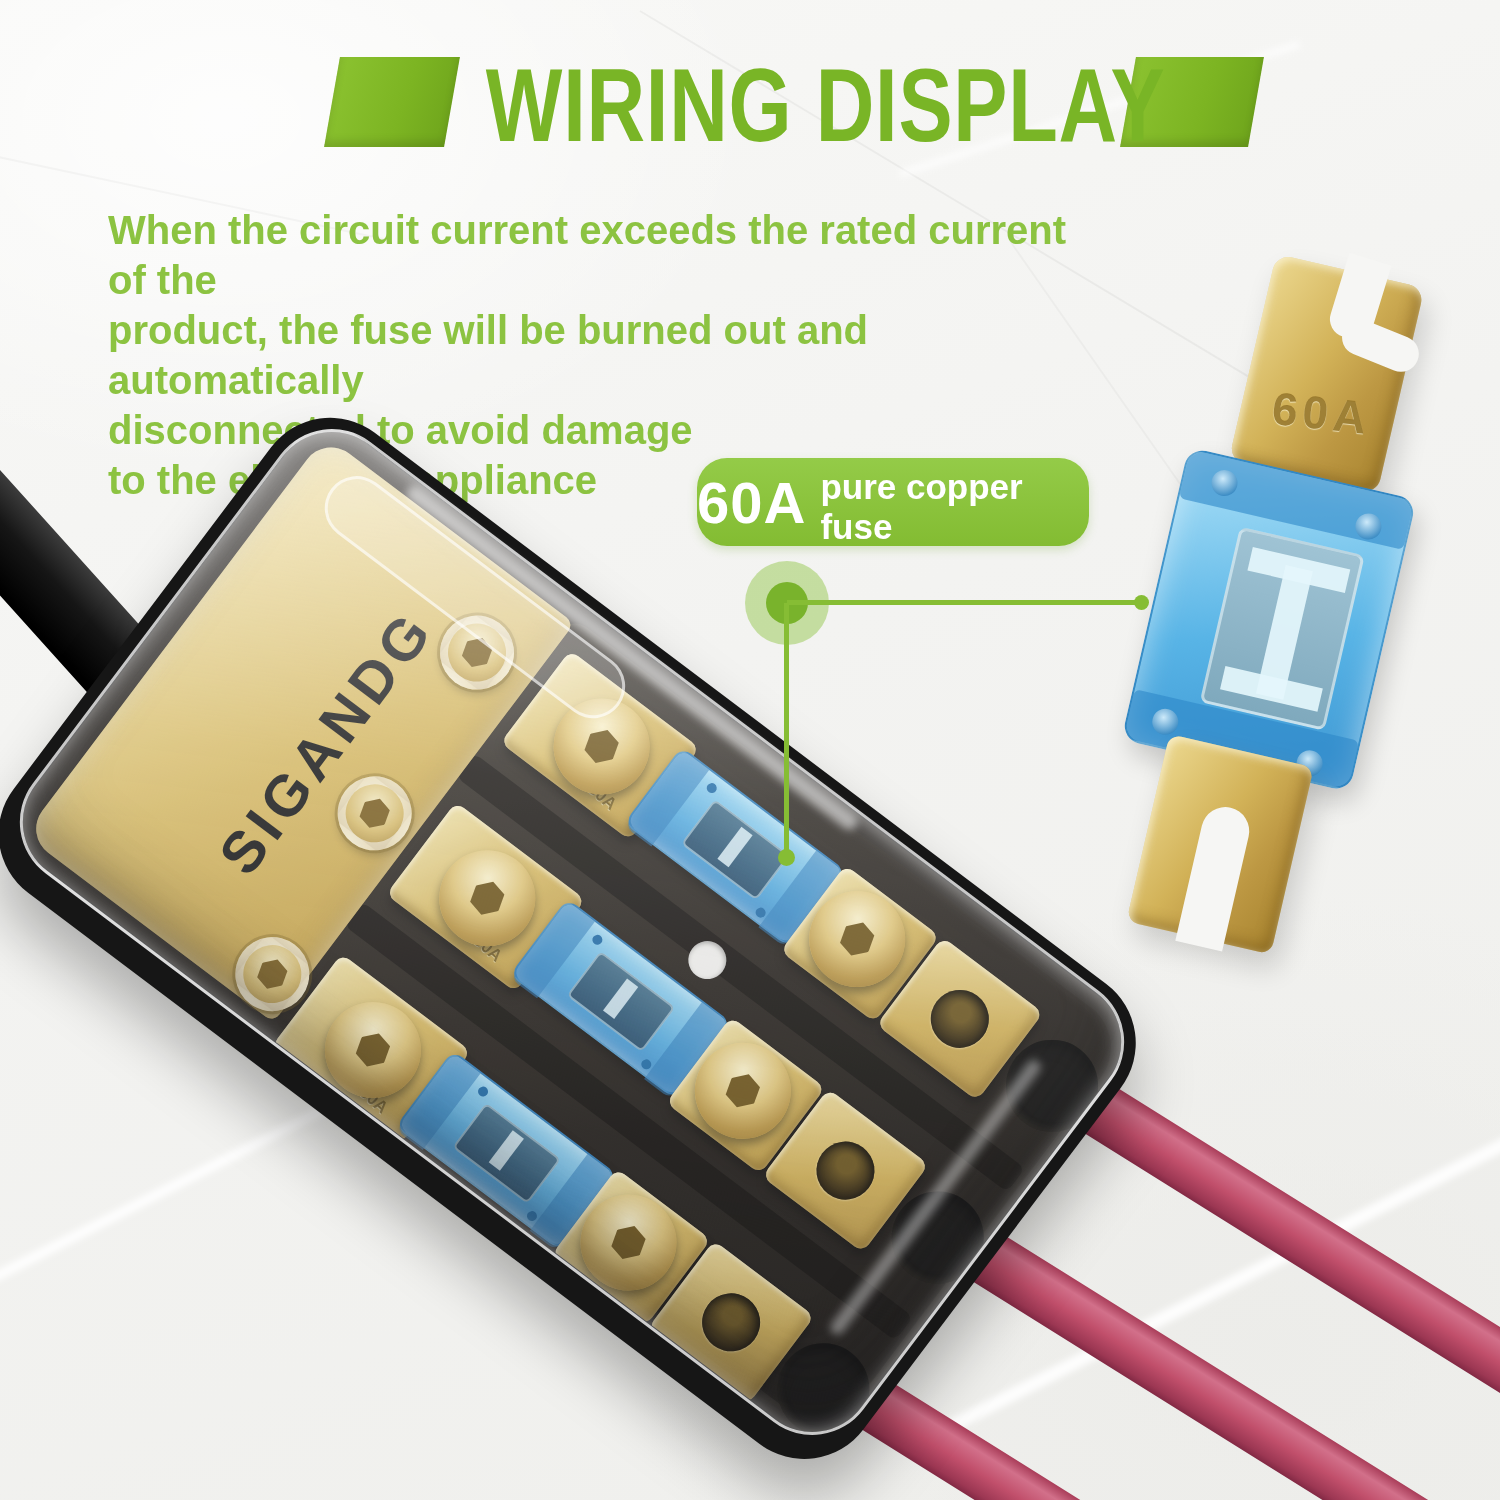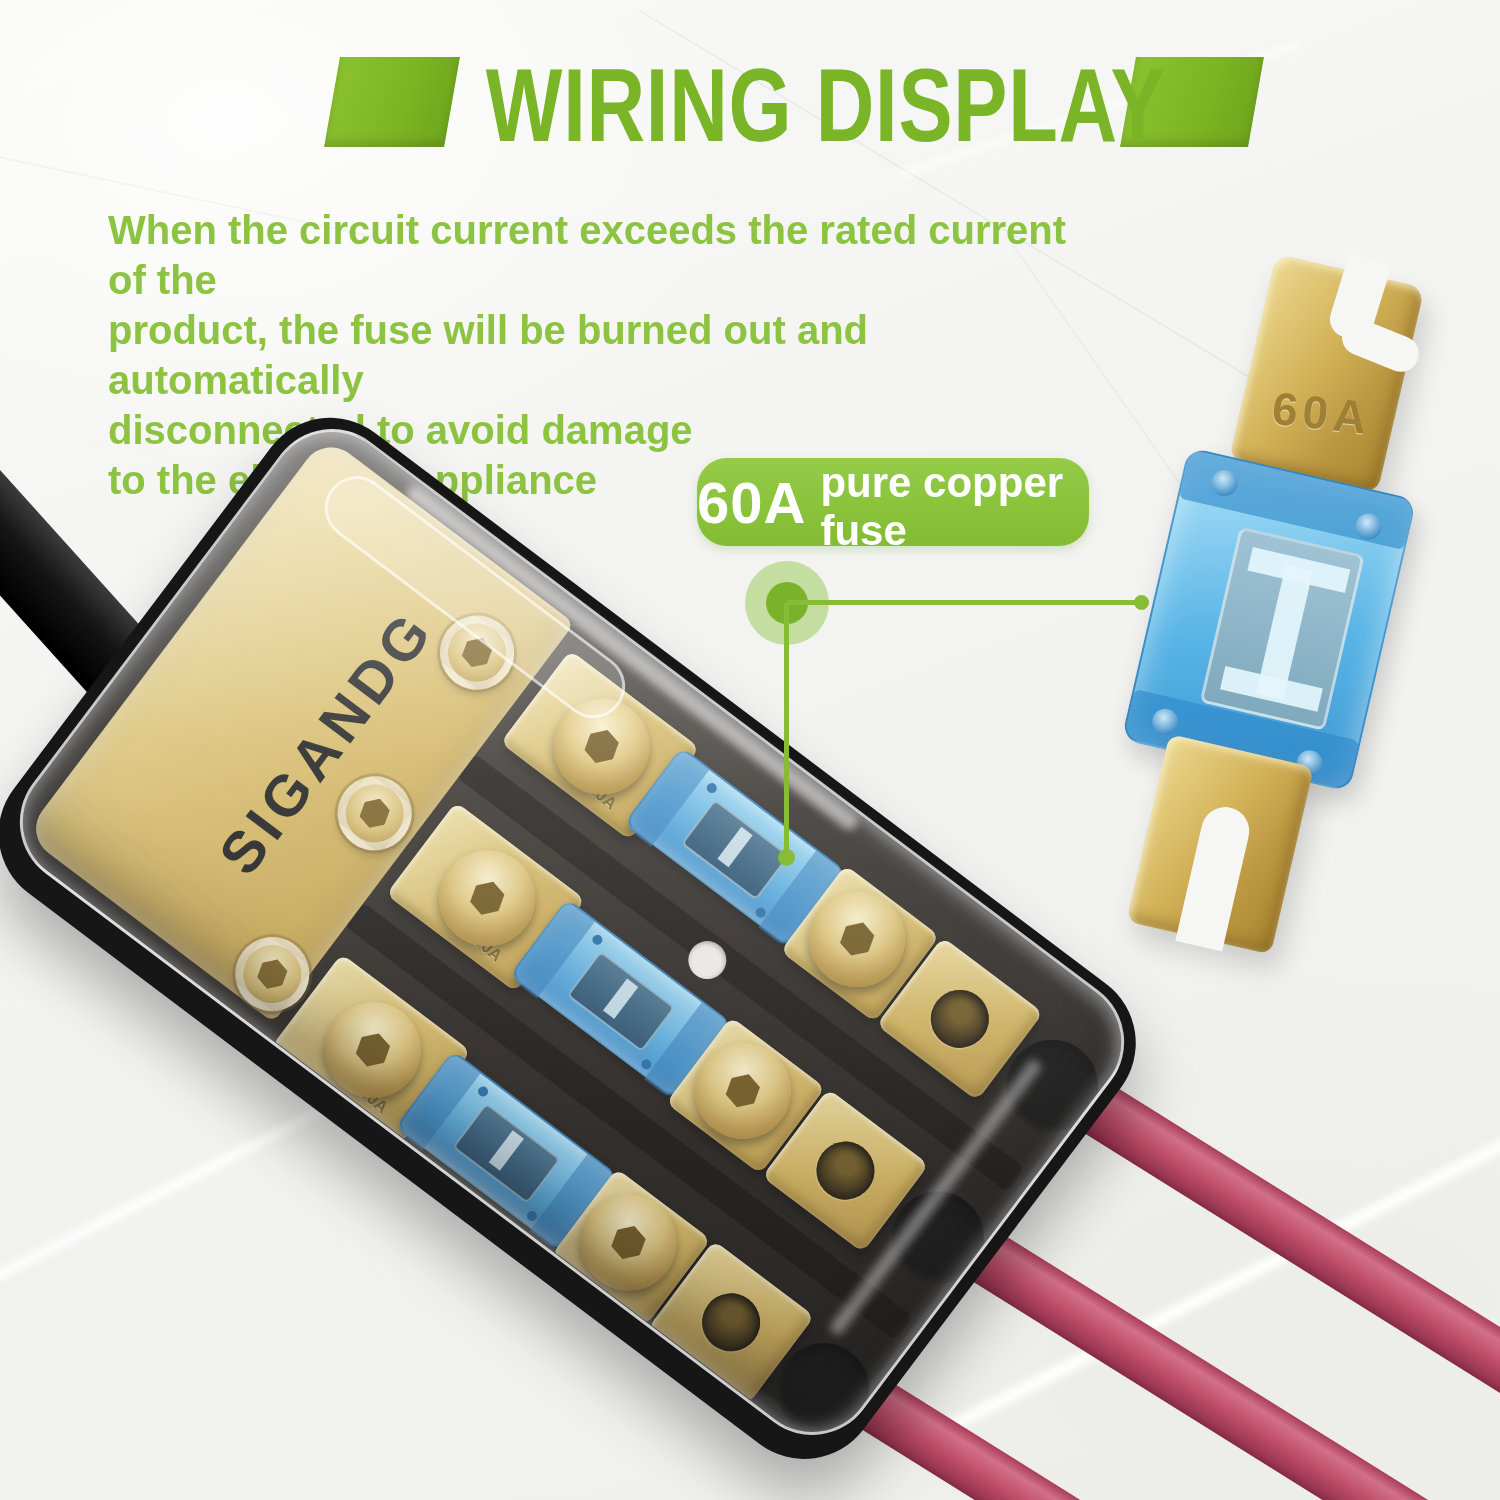"pure copper fuse" .pill .lbl { font-size: 42px -> 35px }
